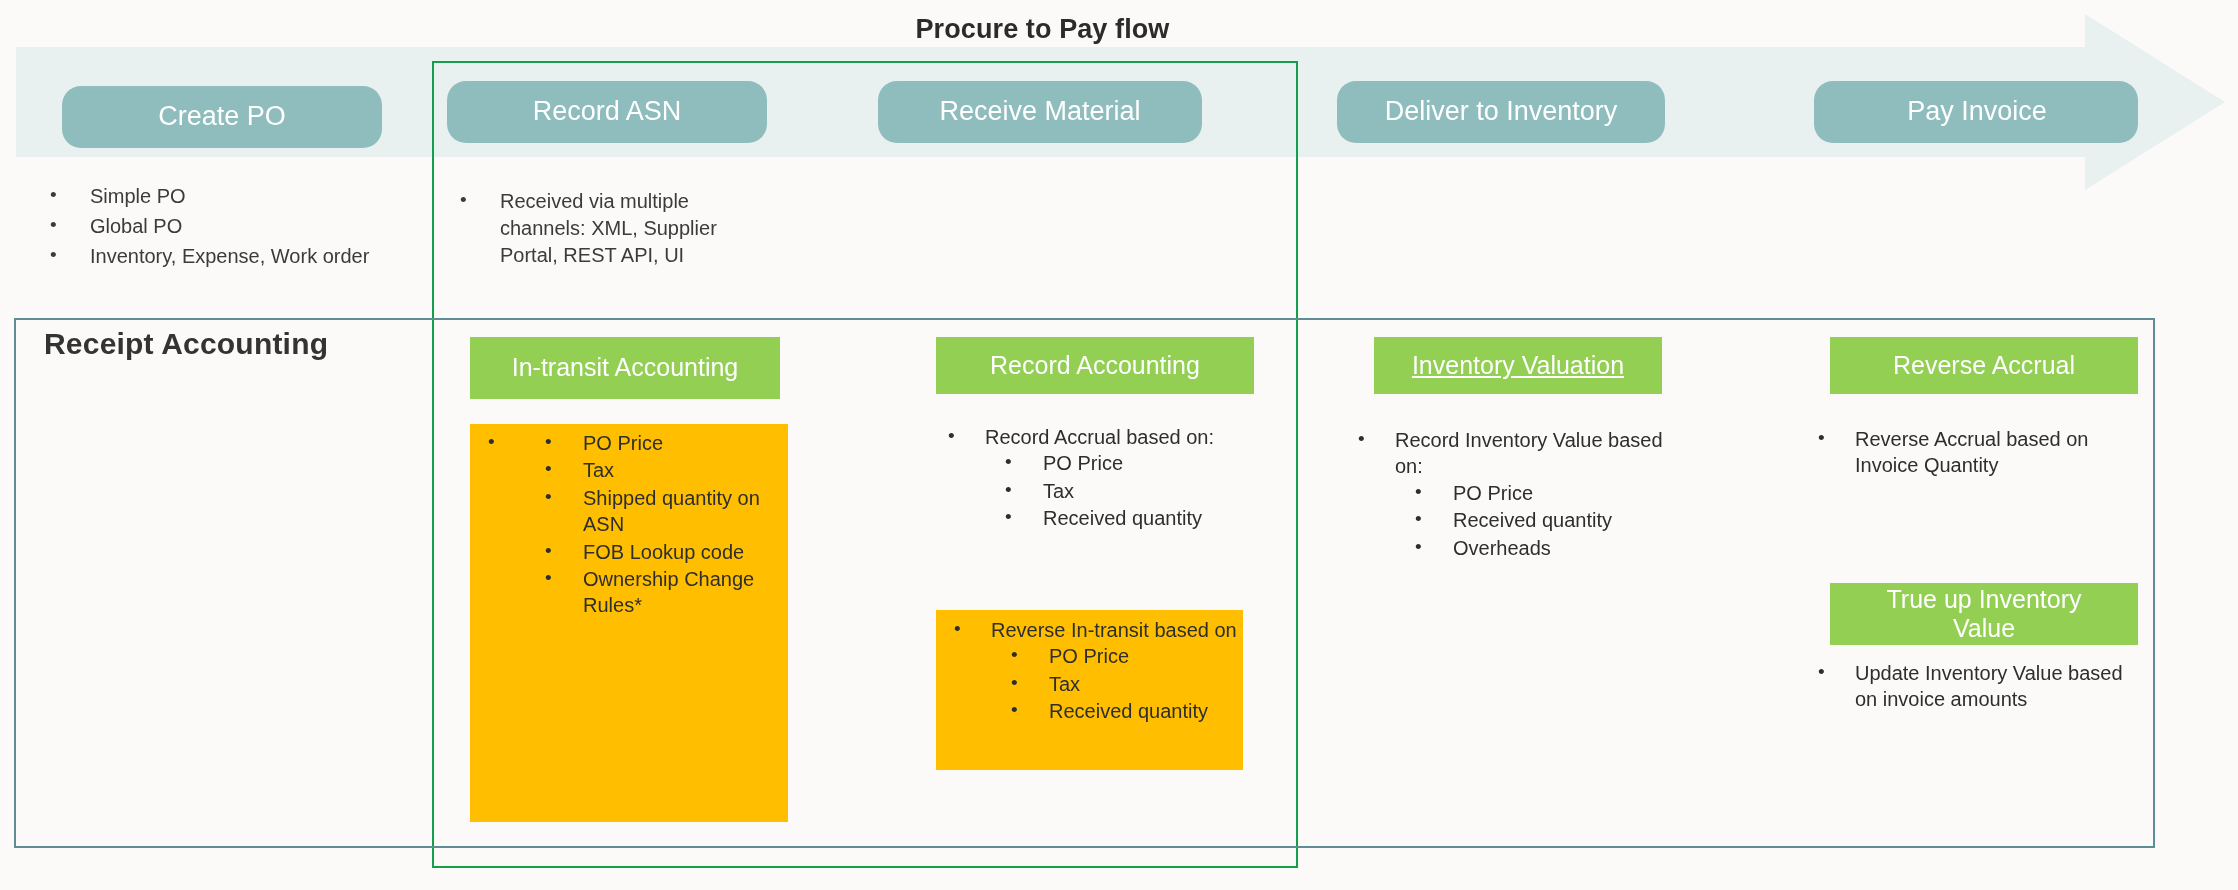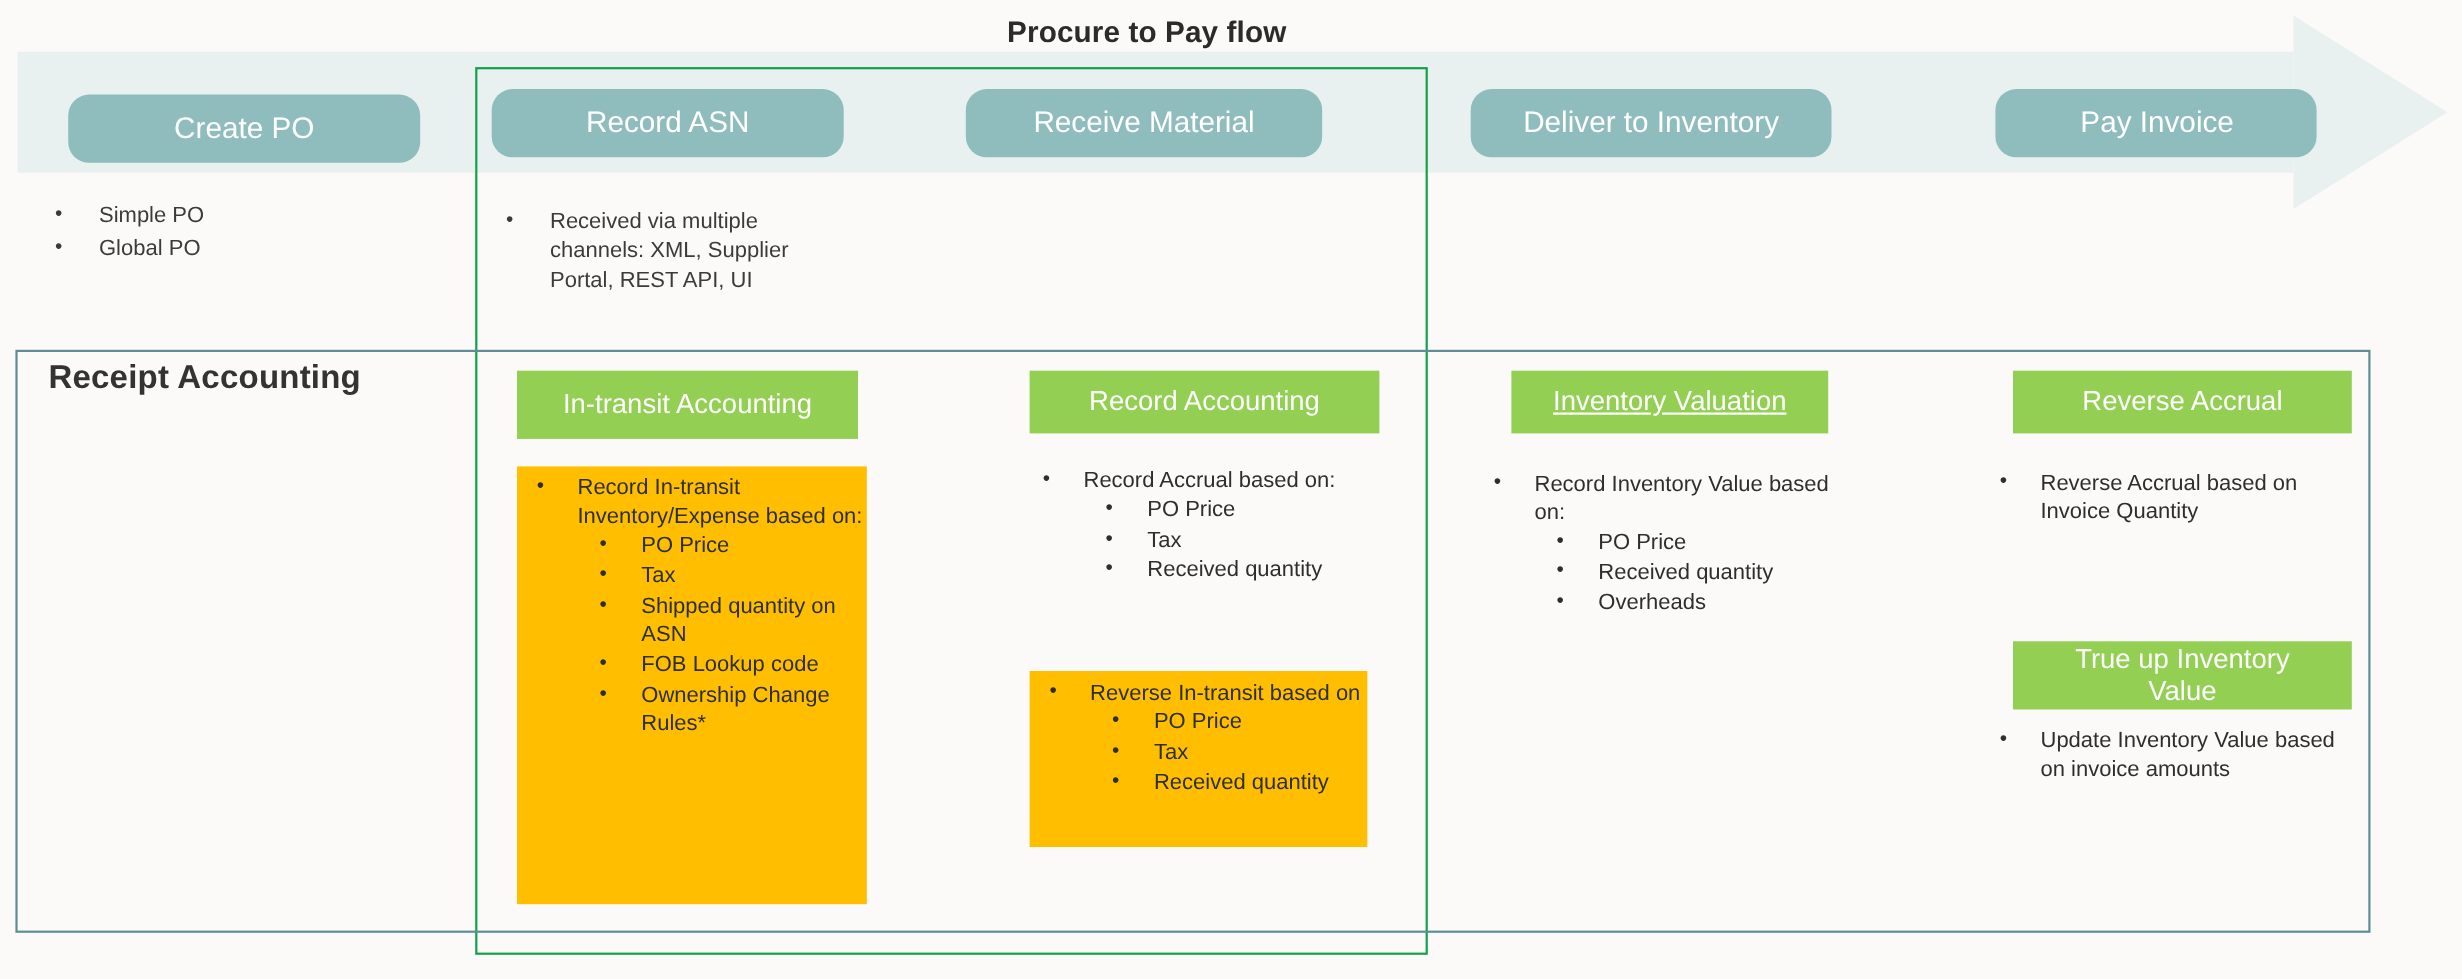"Pay Invoice" .chip-pay-invoice { width: 292px -> 324px }
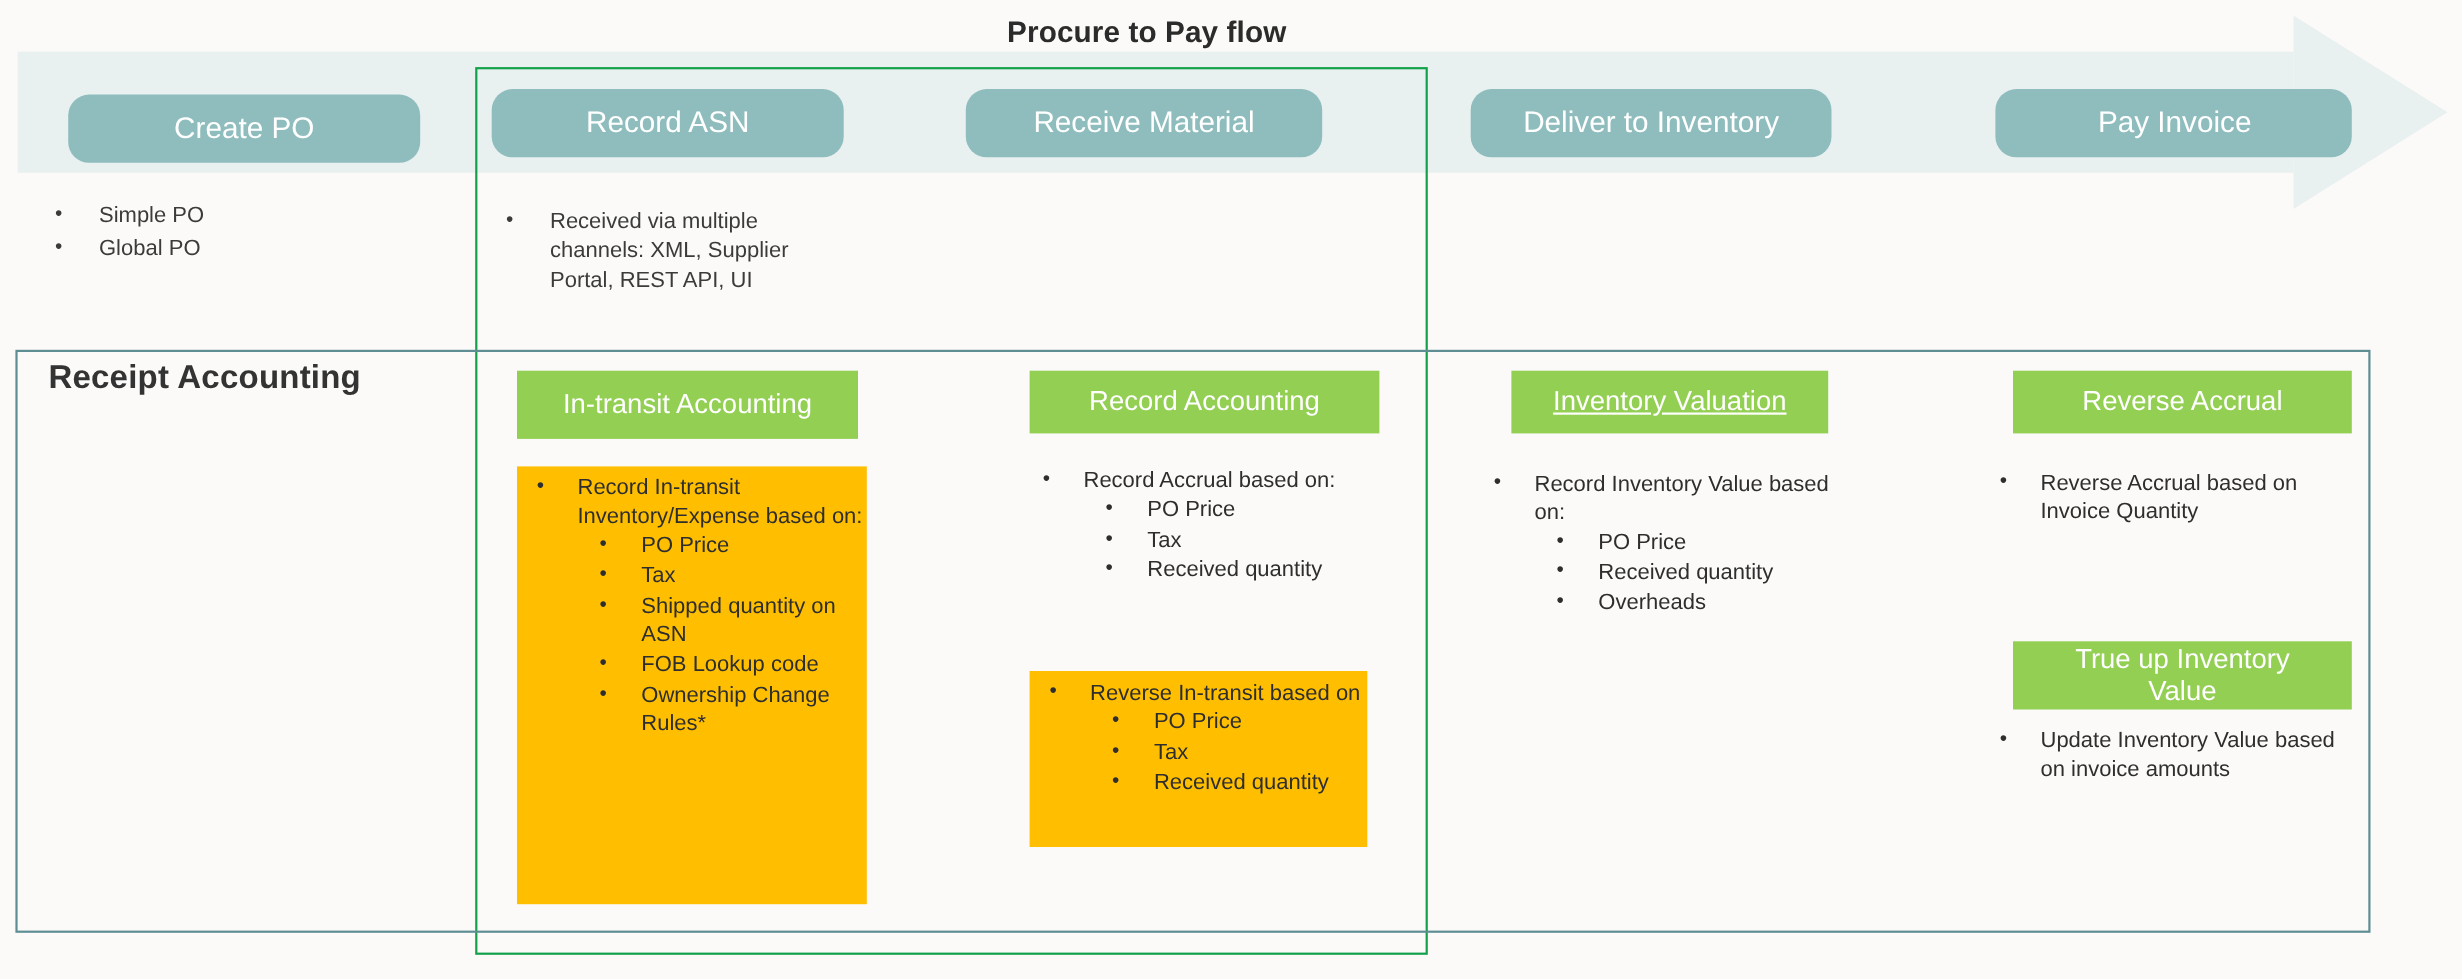"Inventory, Expense, Work order" li { html: none -> <li>Inventory, Expense, Work order</li> }
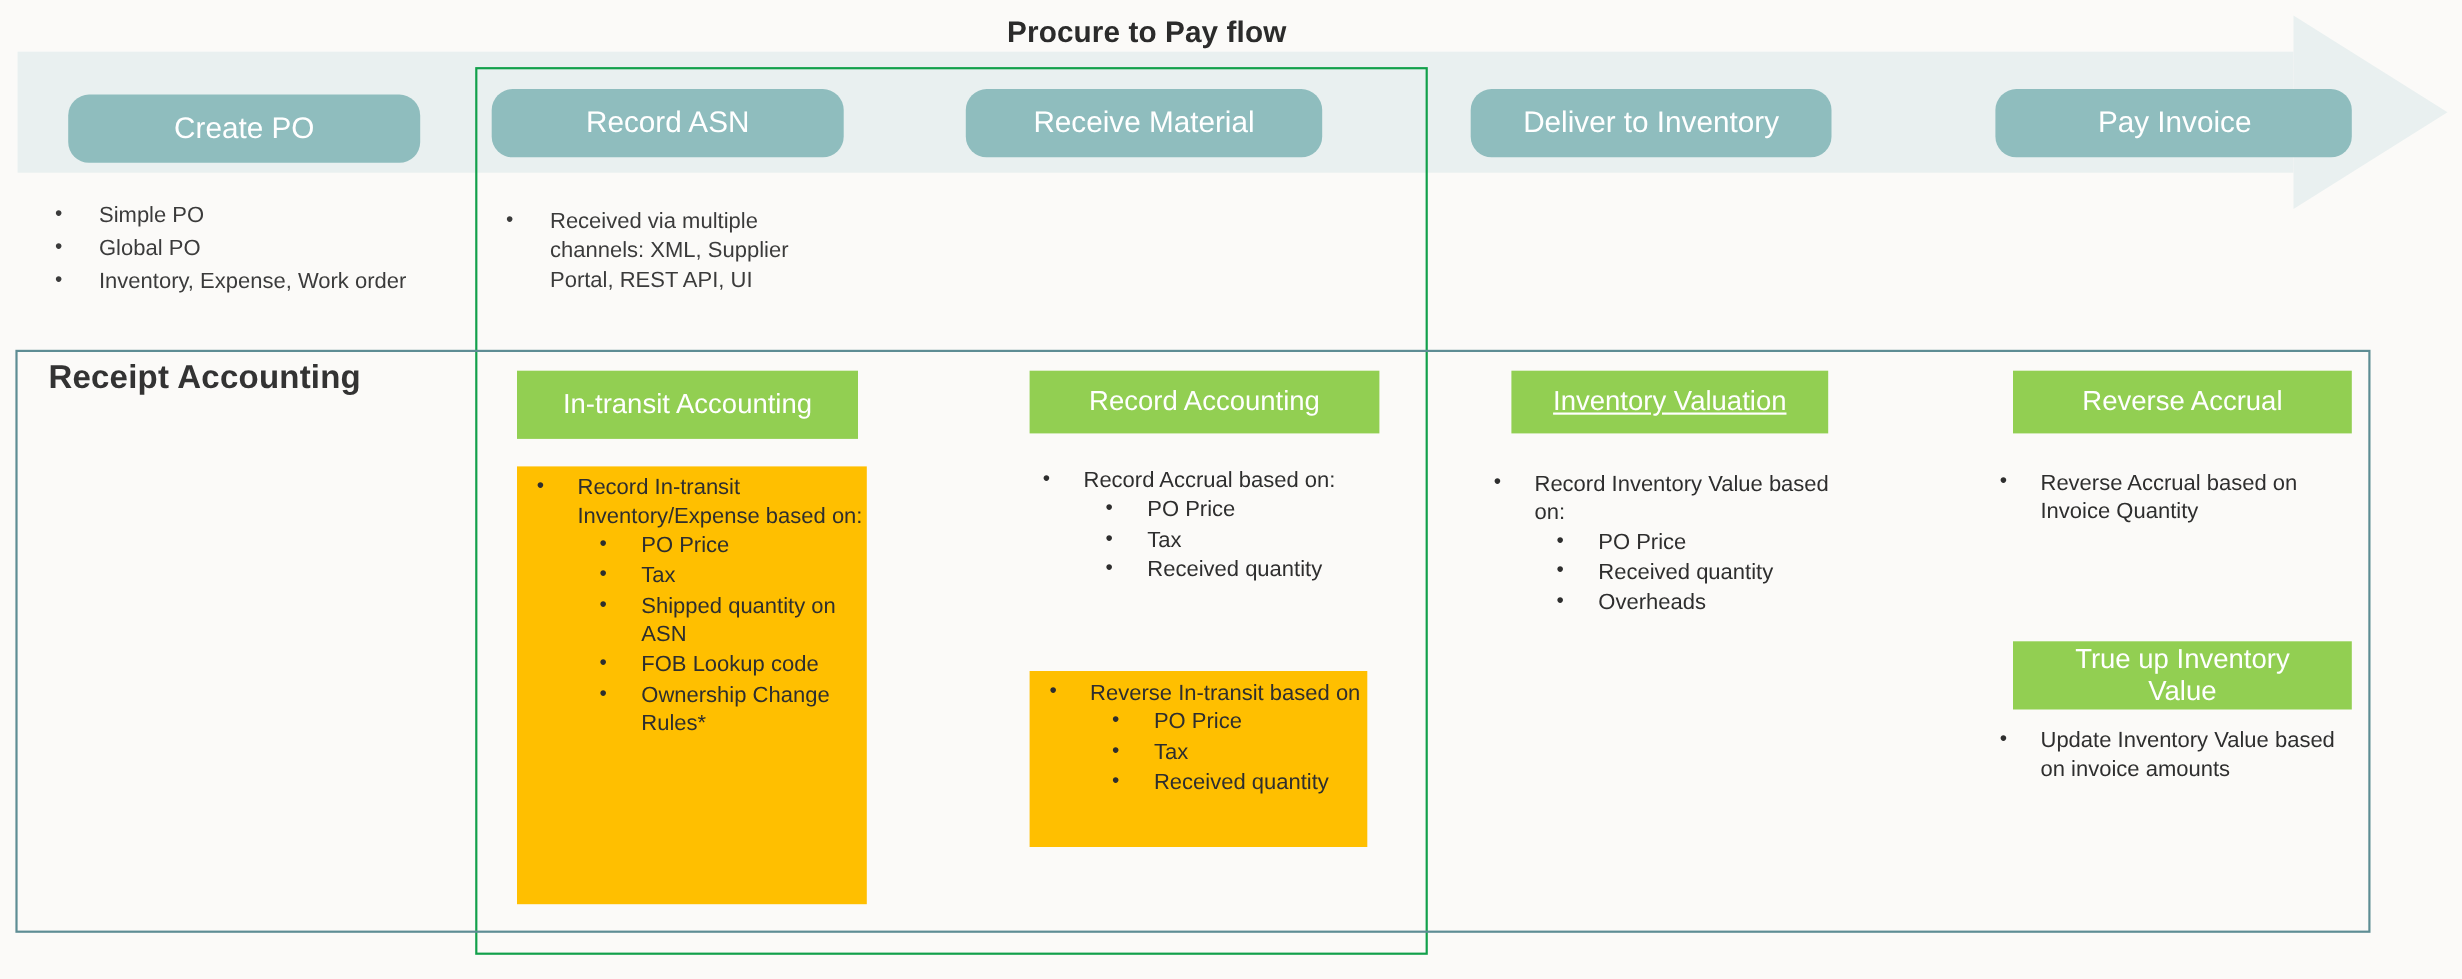"Record In-transit Inventory/Expense" span { html: <span>Record In-transit Inventory/Expense based on:</span> -> none }
